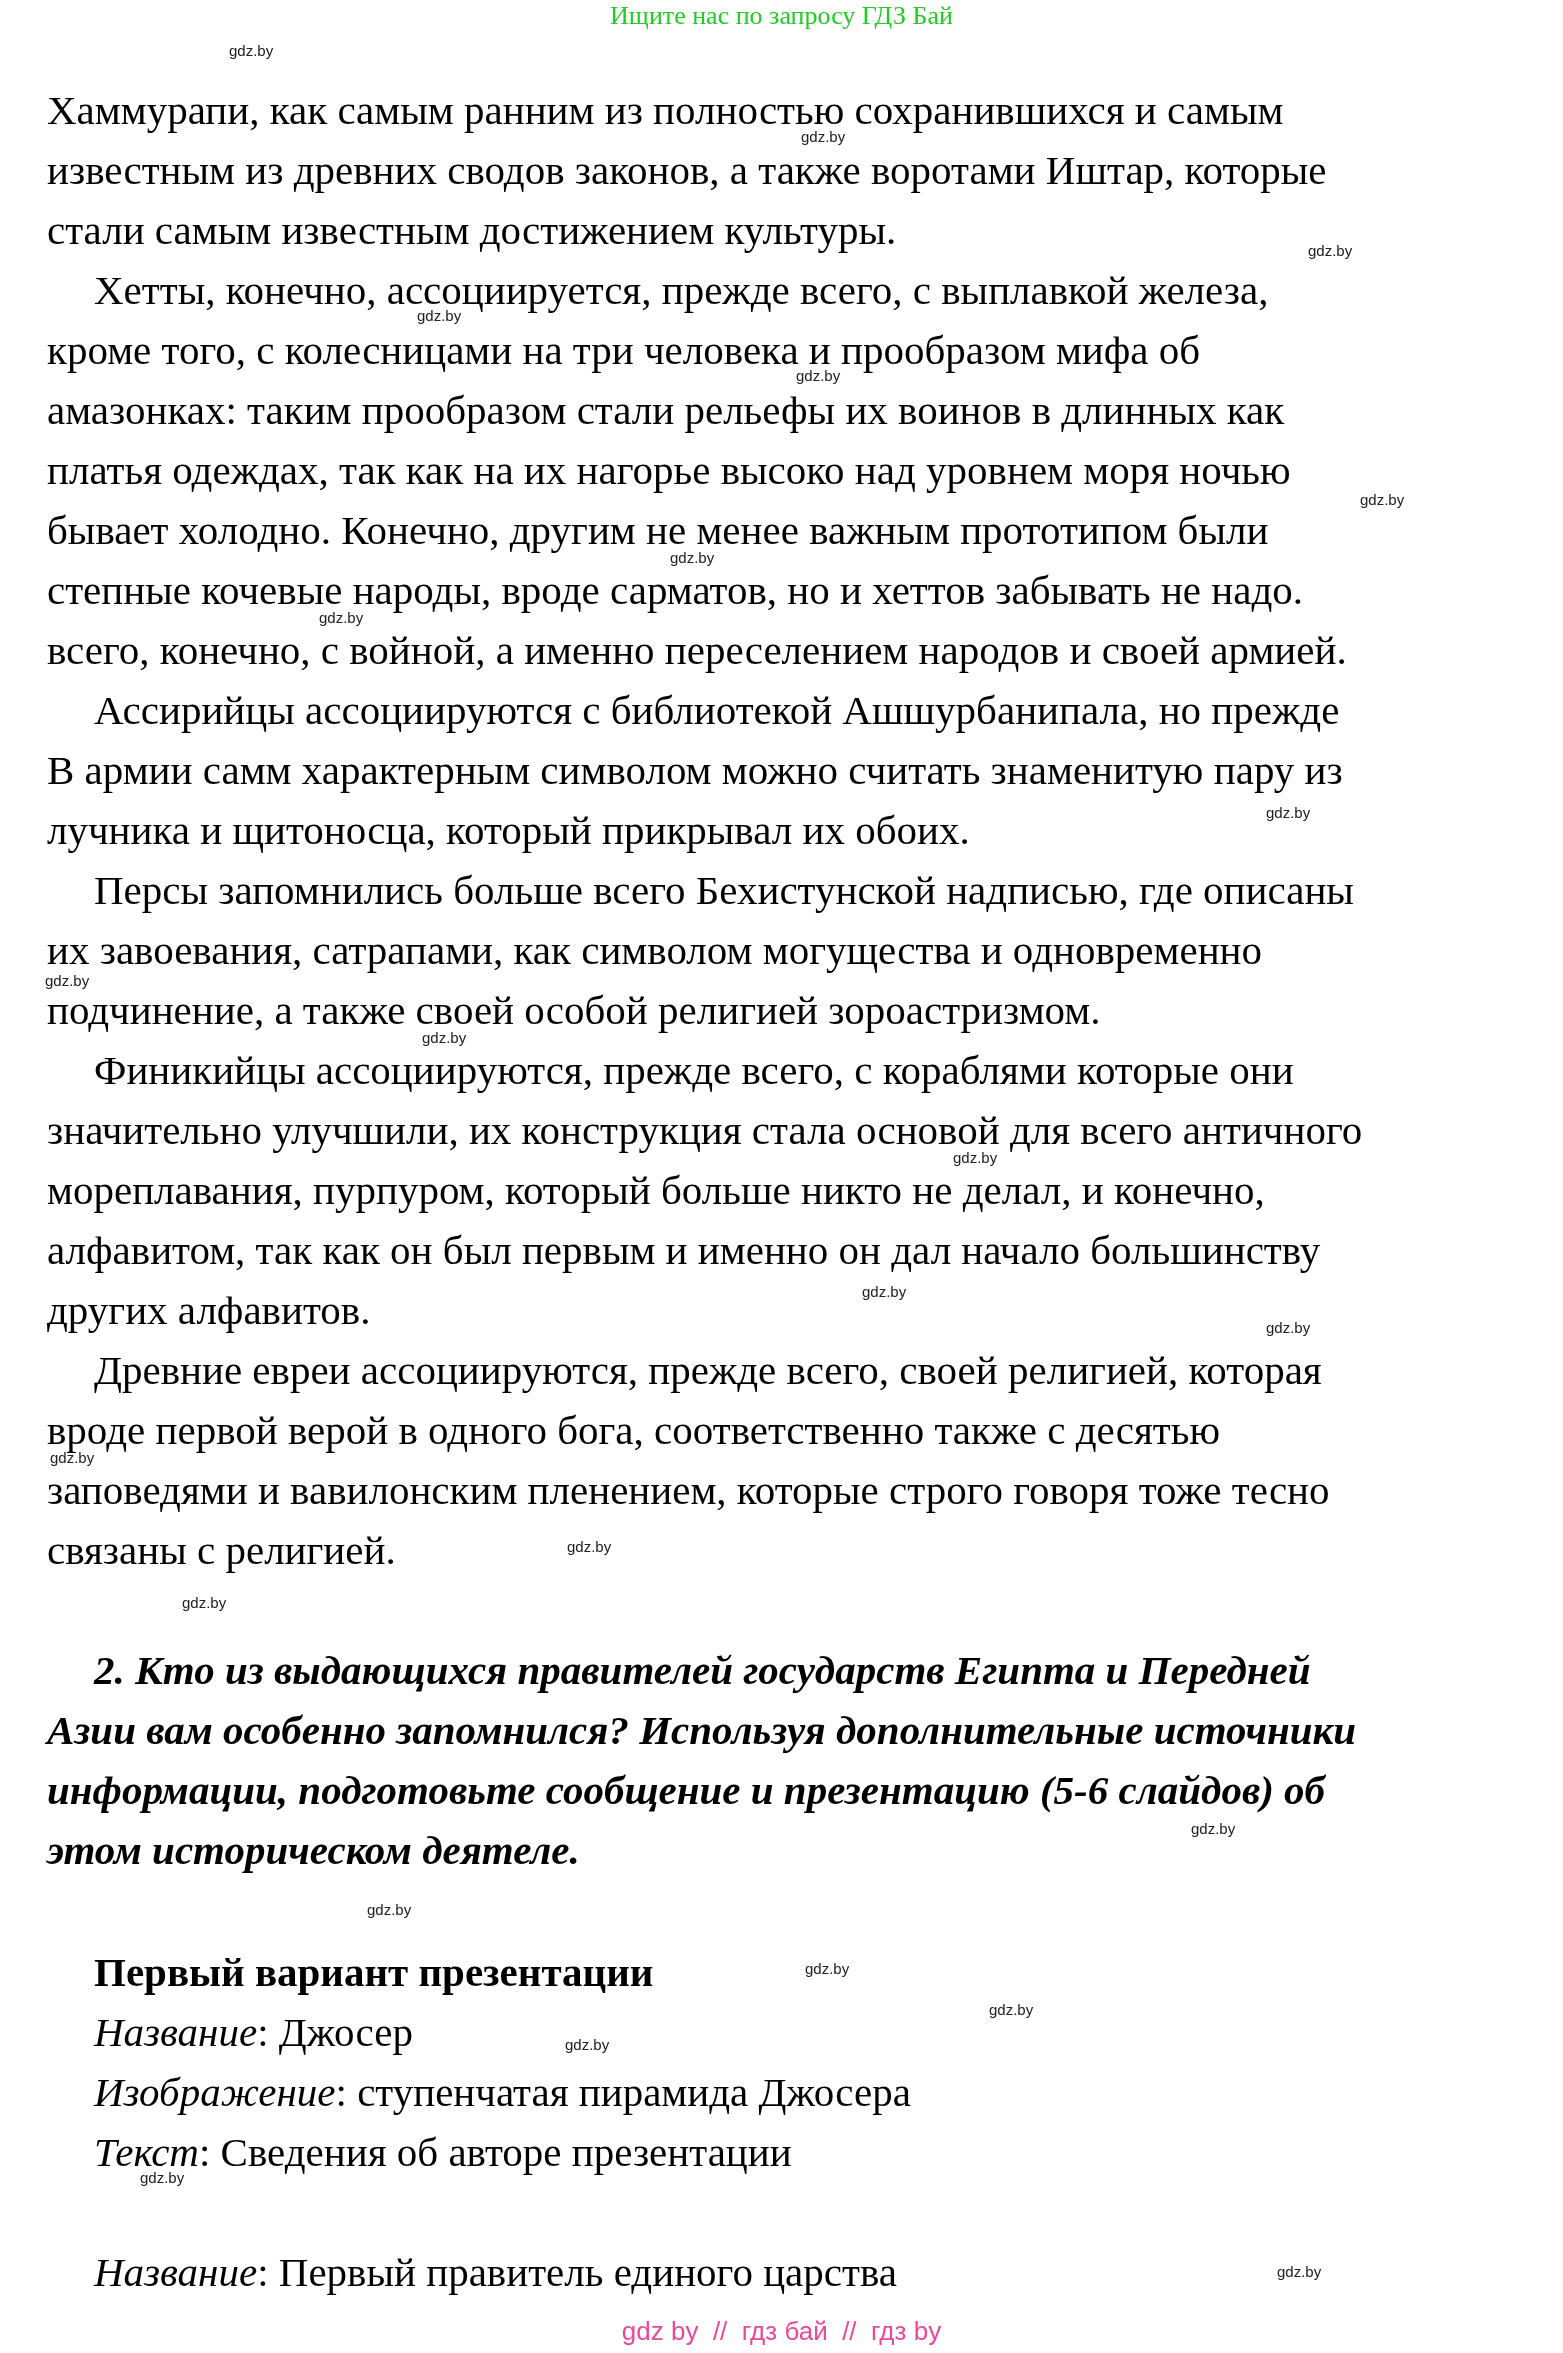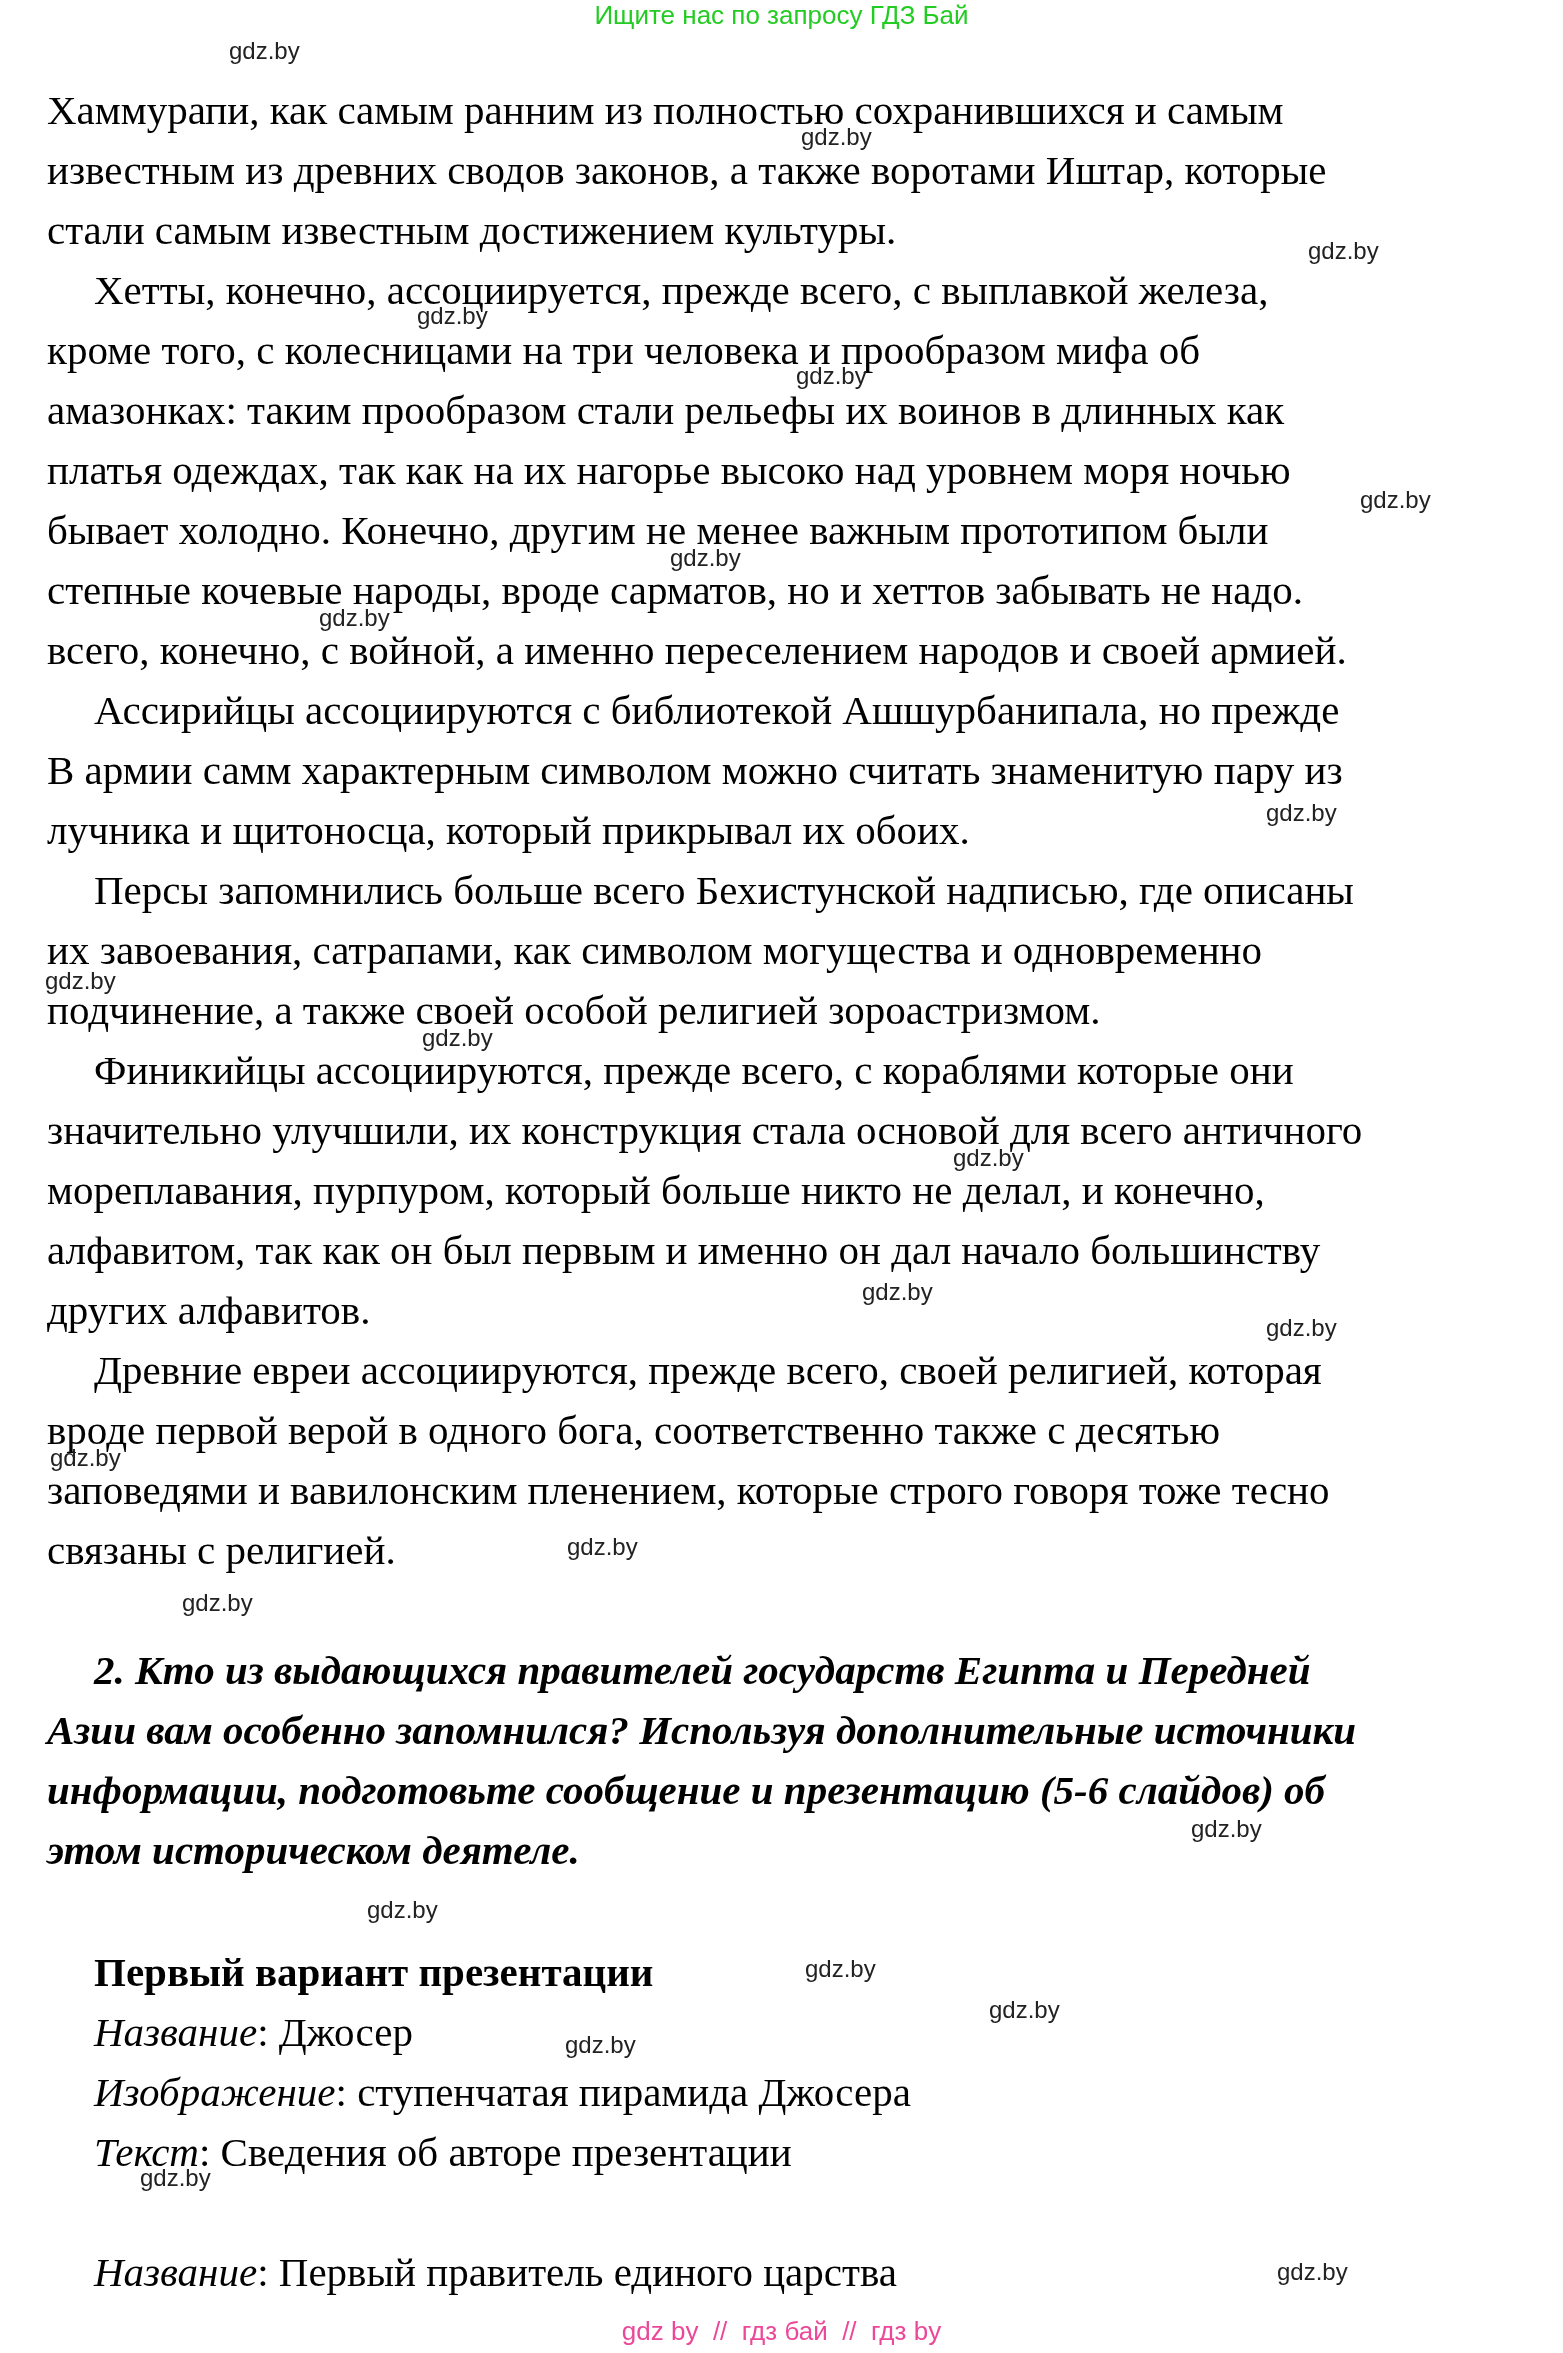"Ищите нас по запросу ГДЗ" .header { font-family: Liberation Sans, sans-serif -> Liberation Serif, serif }
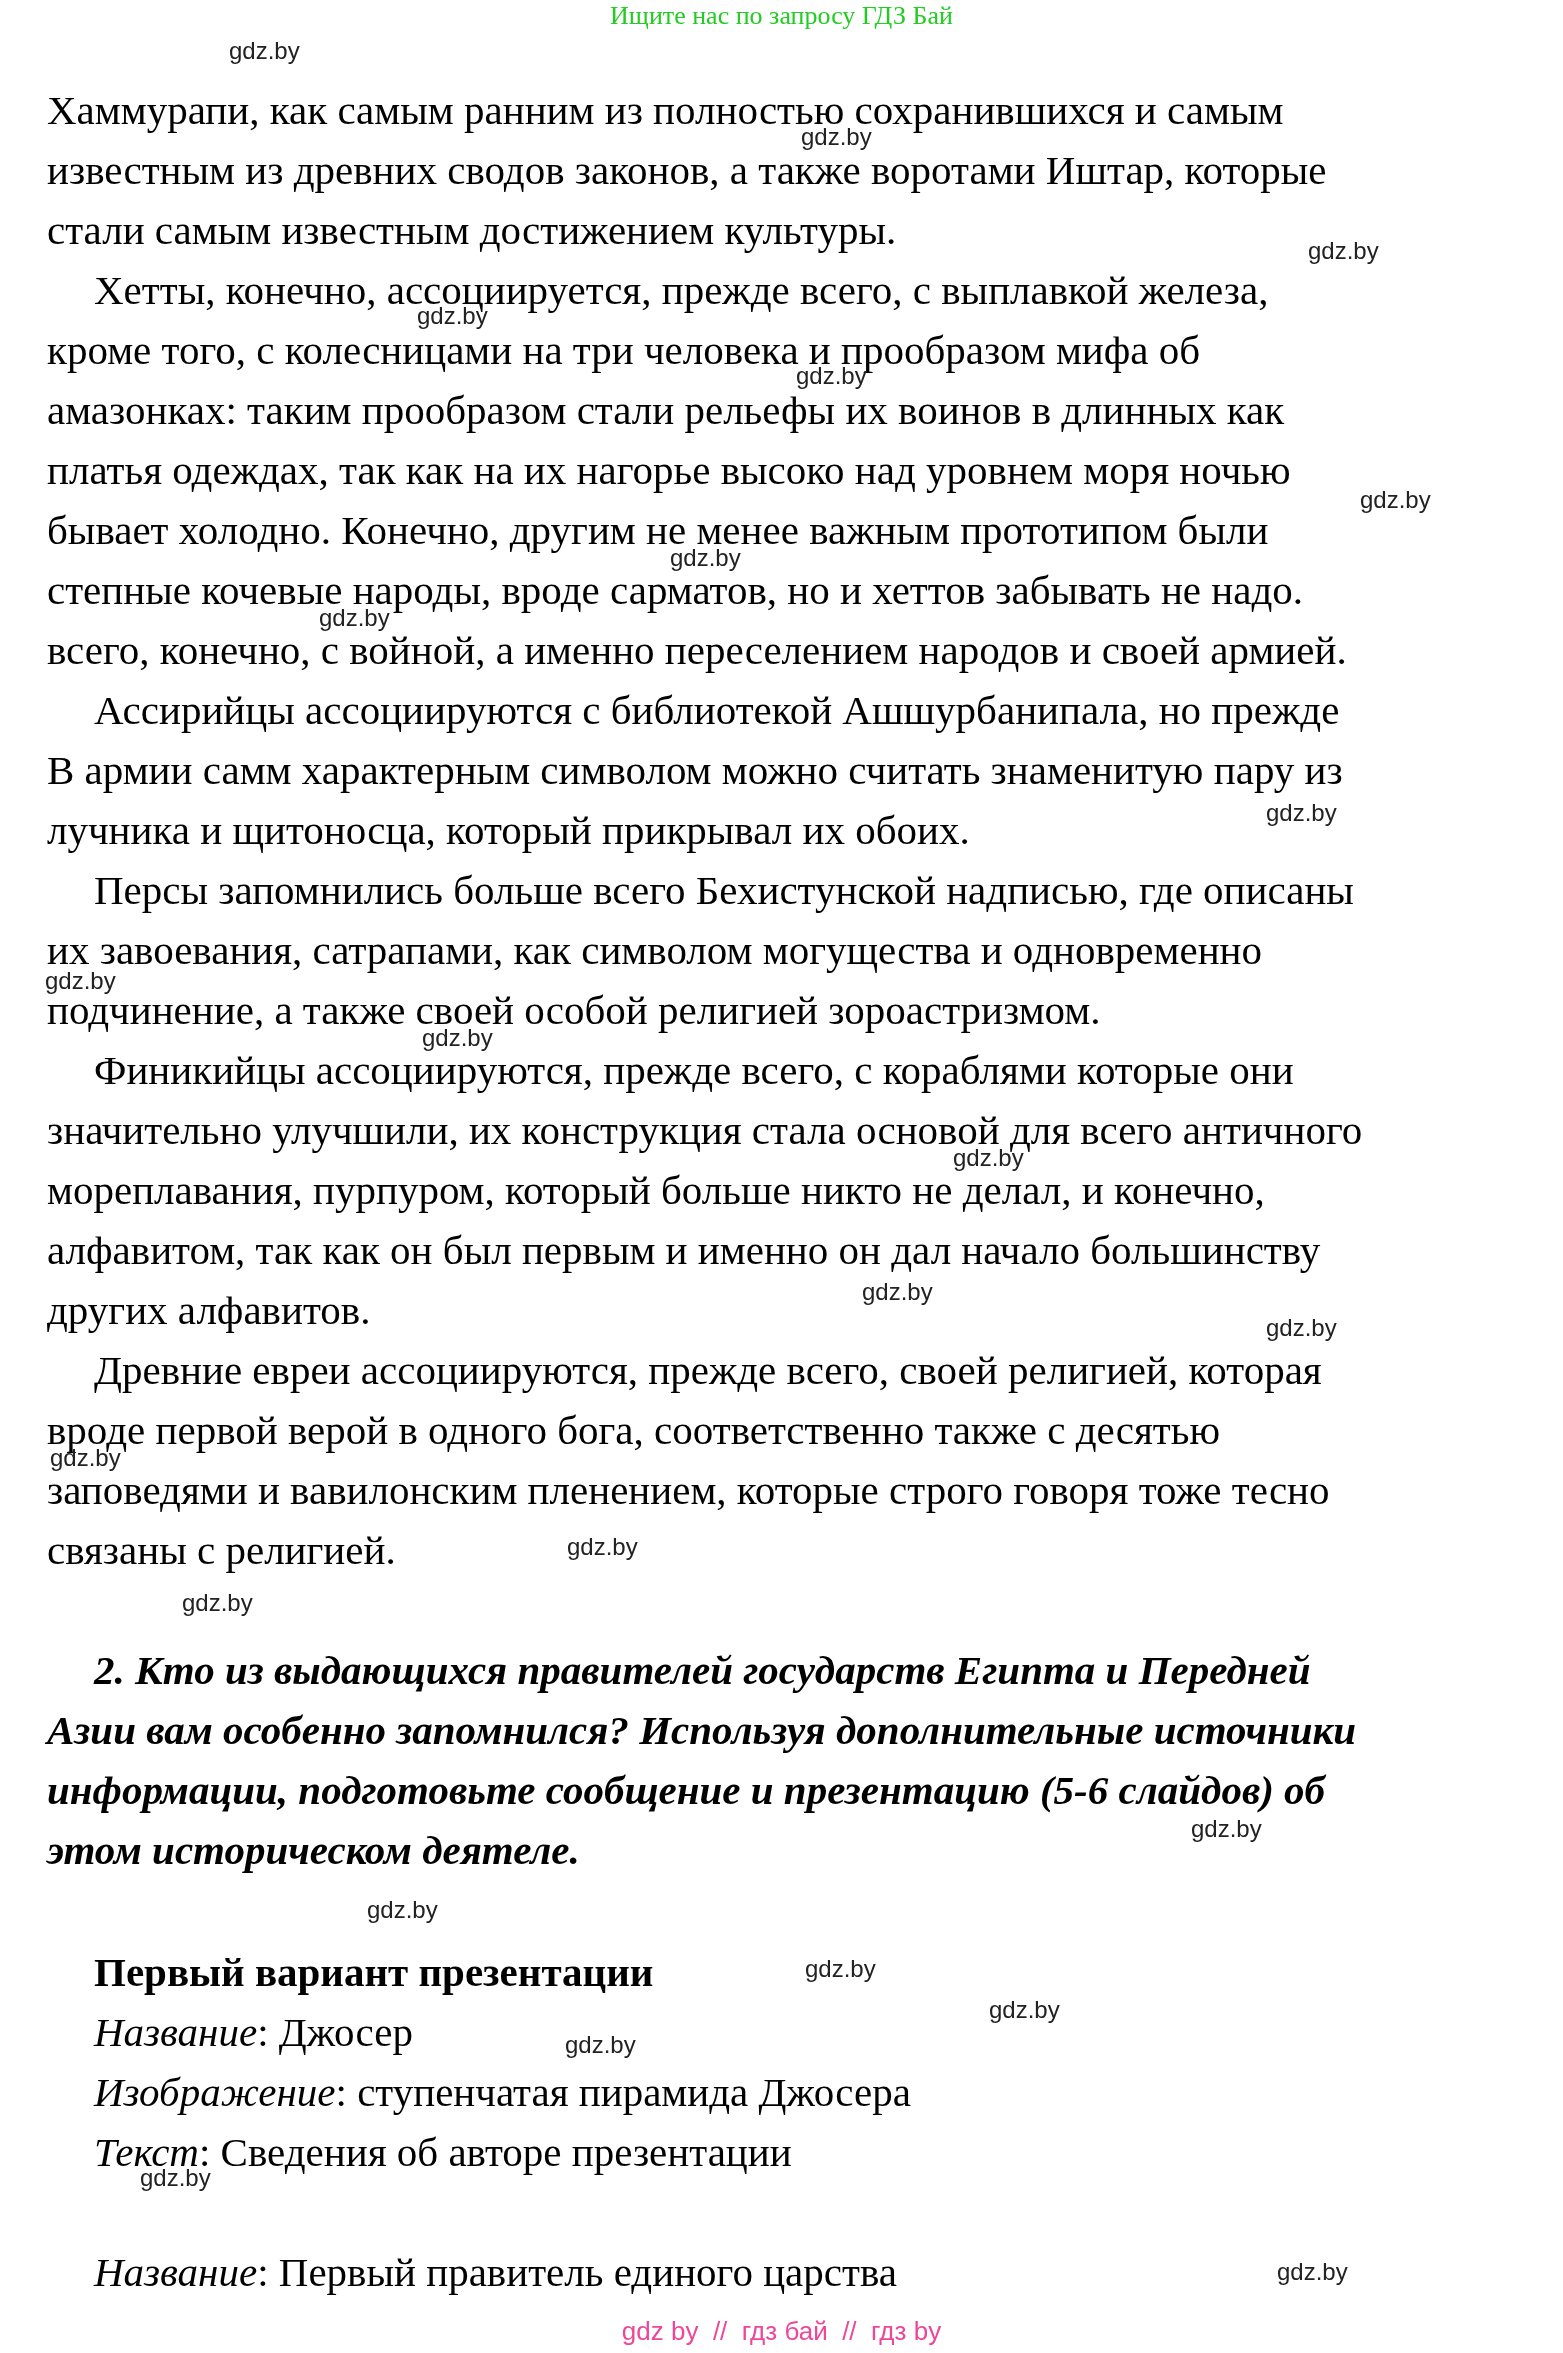"gdz.by" .wm { font-size: 24px -> 15px }
